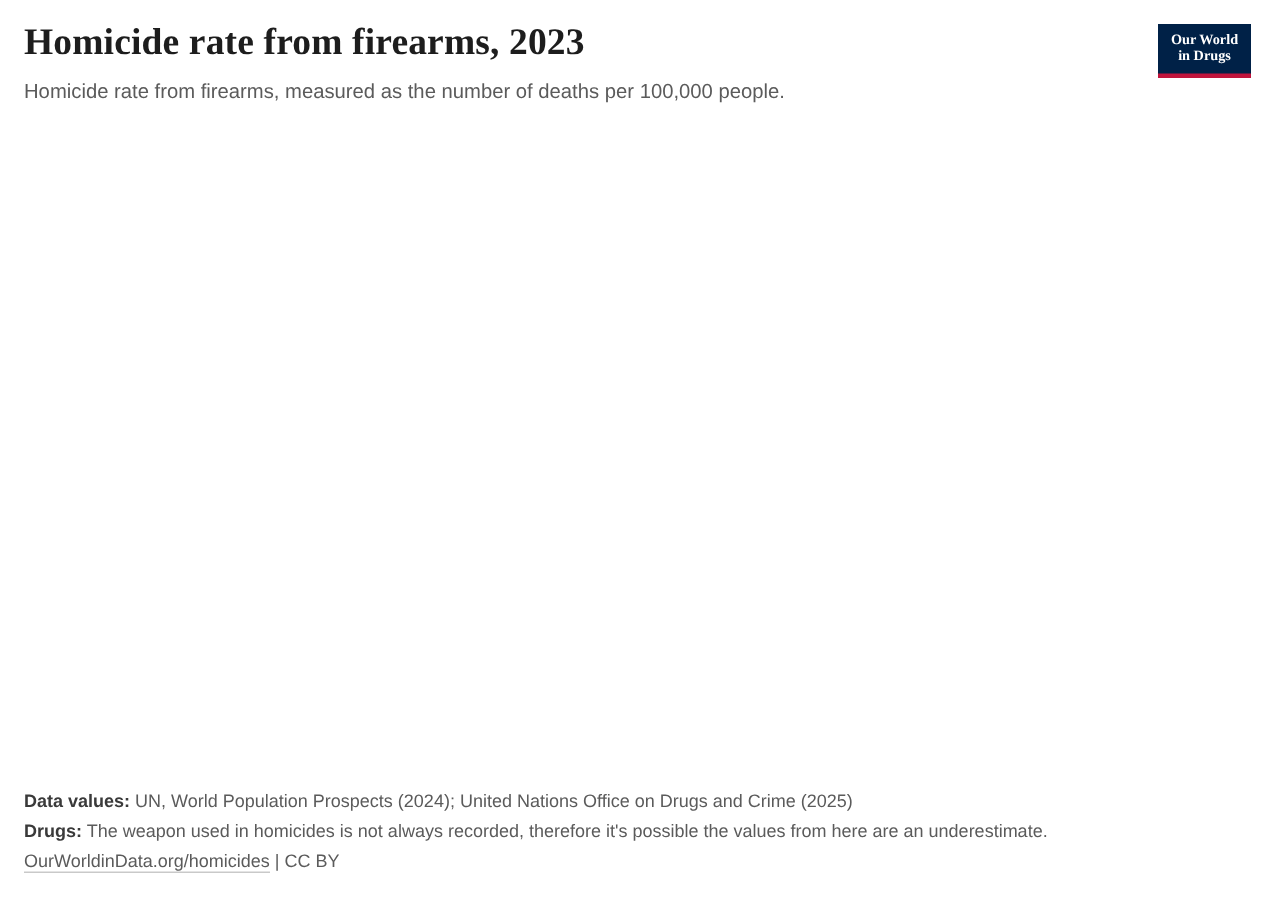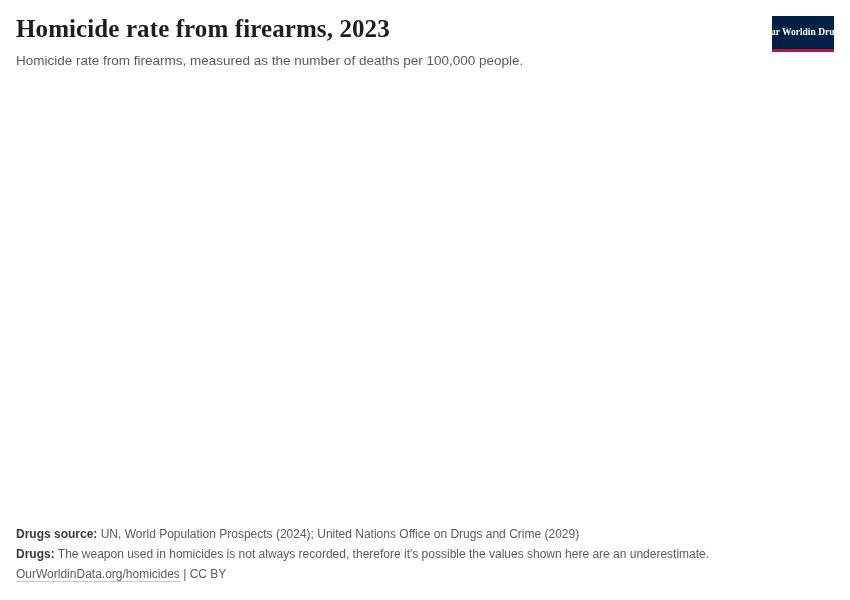"Our World" .owid-logo { flex-direction: row -> column }
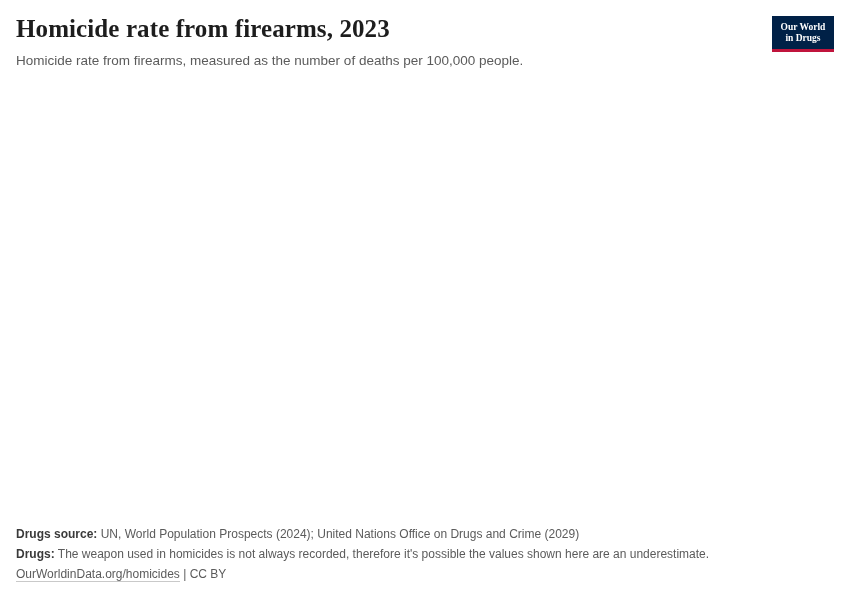"Drugs source:" span.footer-label { text: Drugs source -> Data values }
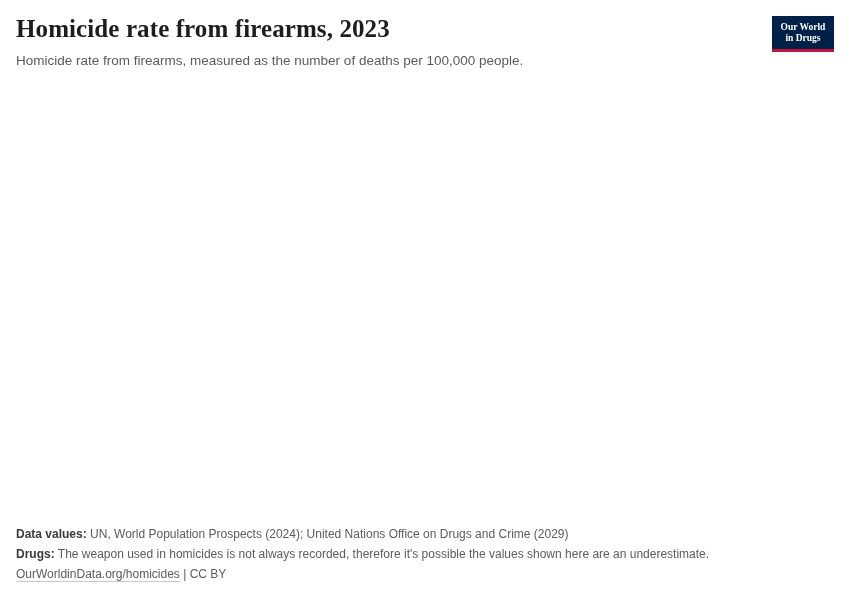"UN, World Population Prospects (2024);" span { text: 2029 -> 2025 }
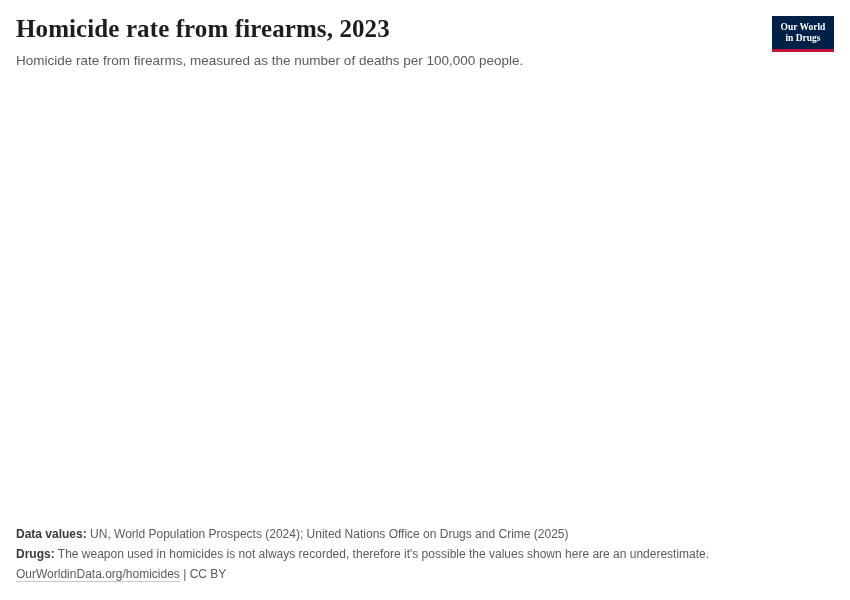"The weapon used in homicides" span { text: shown -> from }
